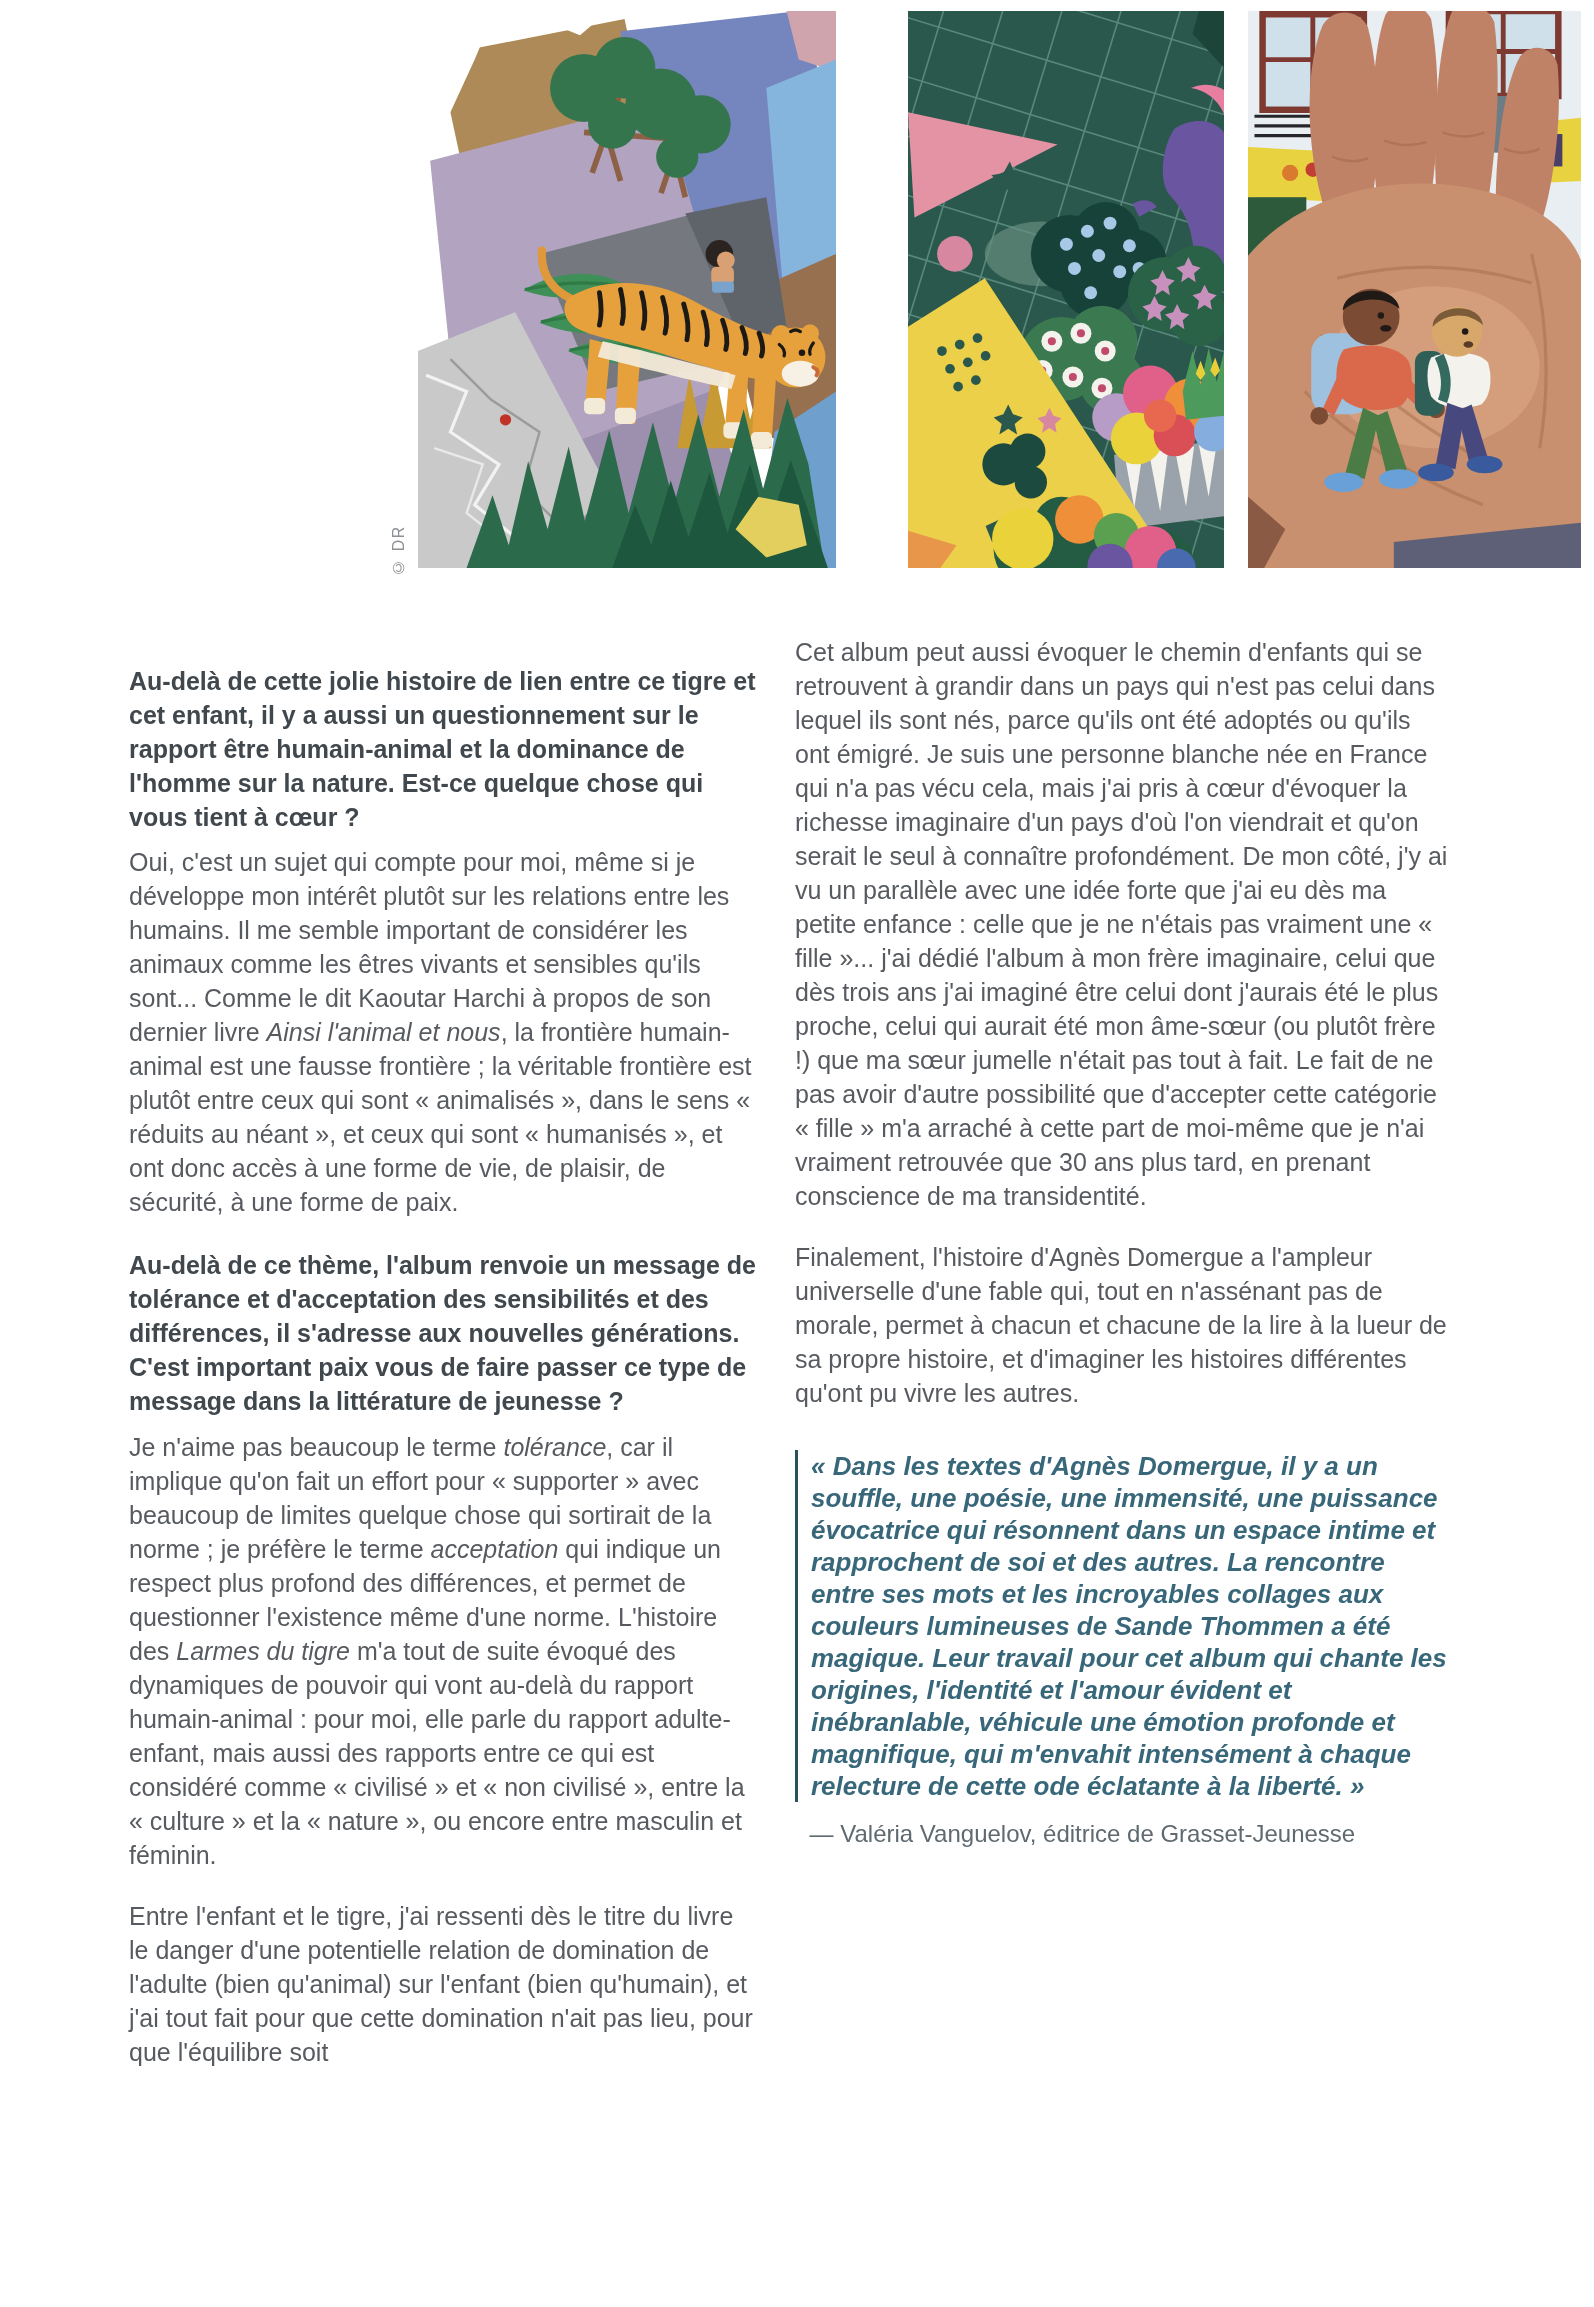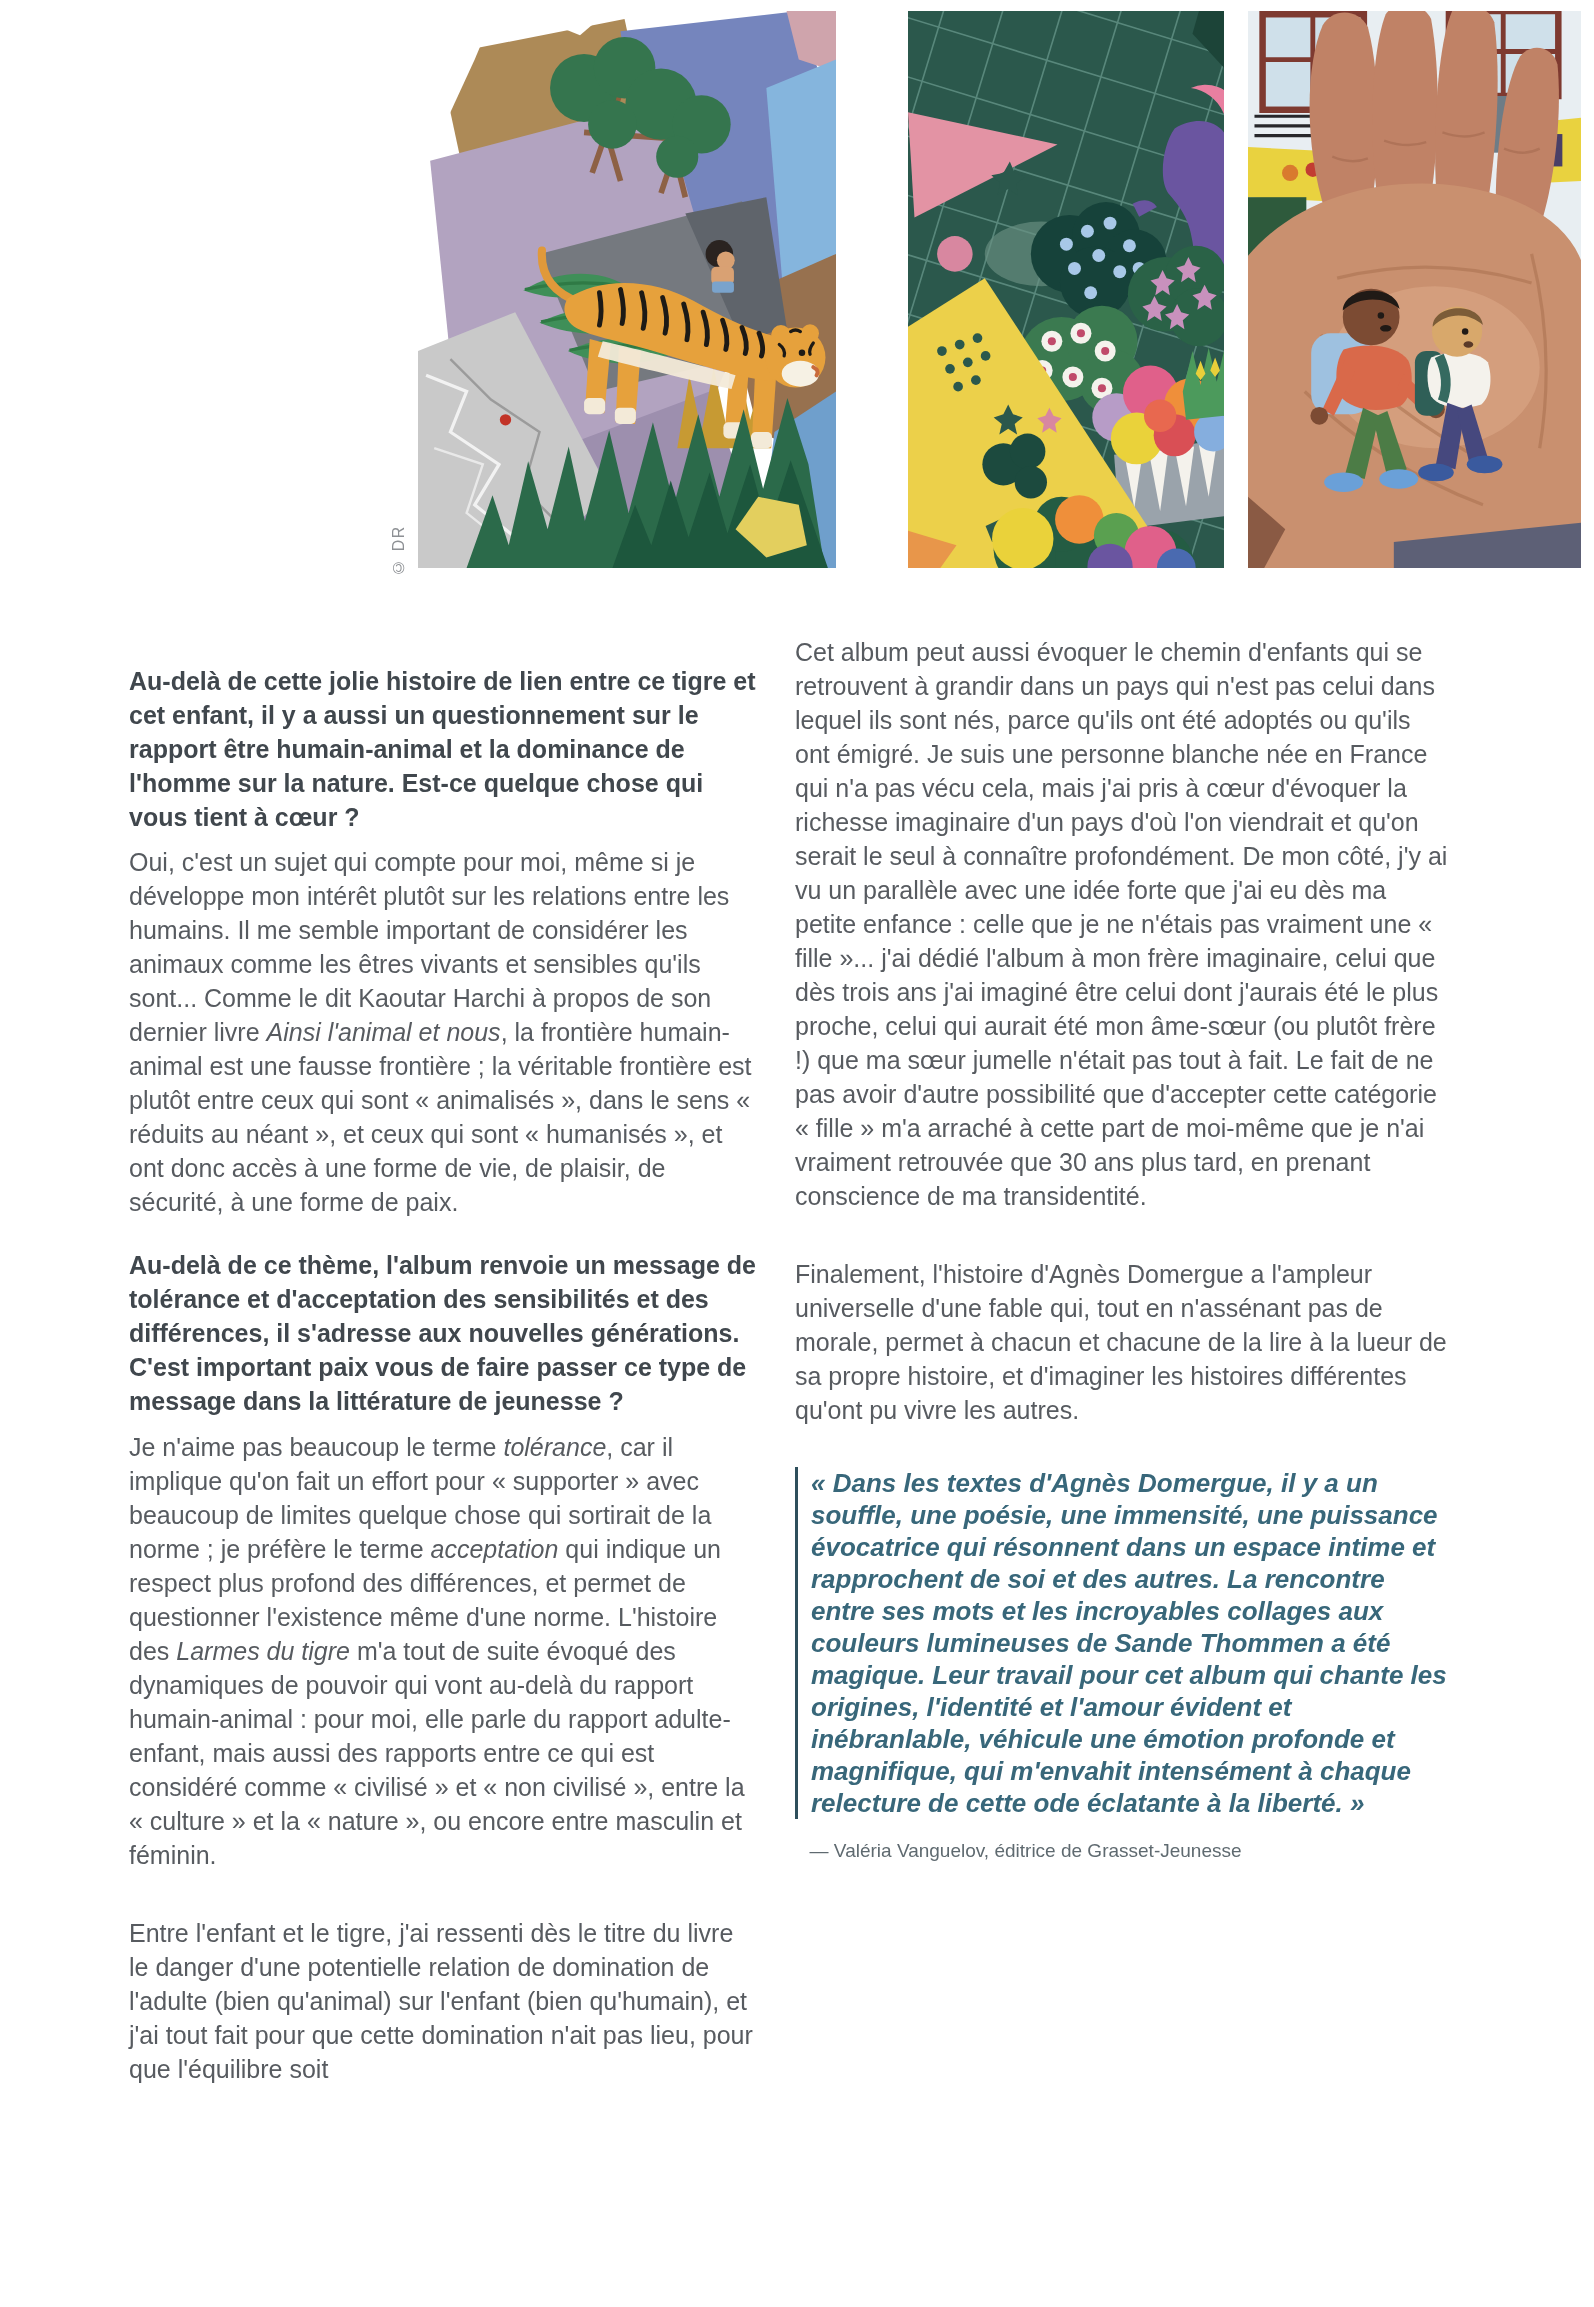"Finalement, l'histoire d'Agnès Domergue" p.gap-top { margin-top: 44px -> 27px }
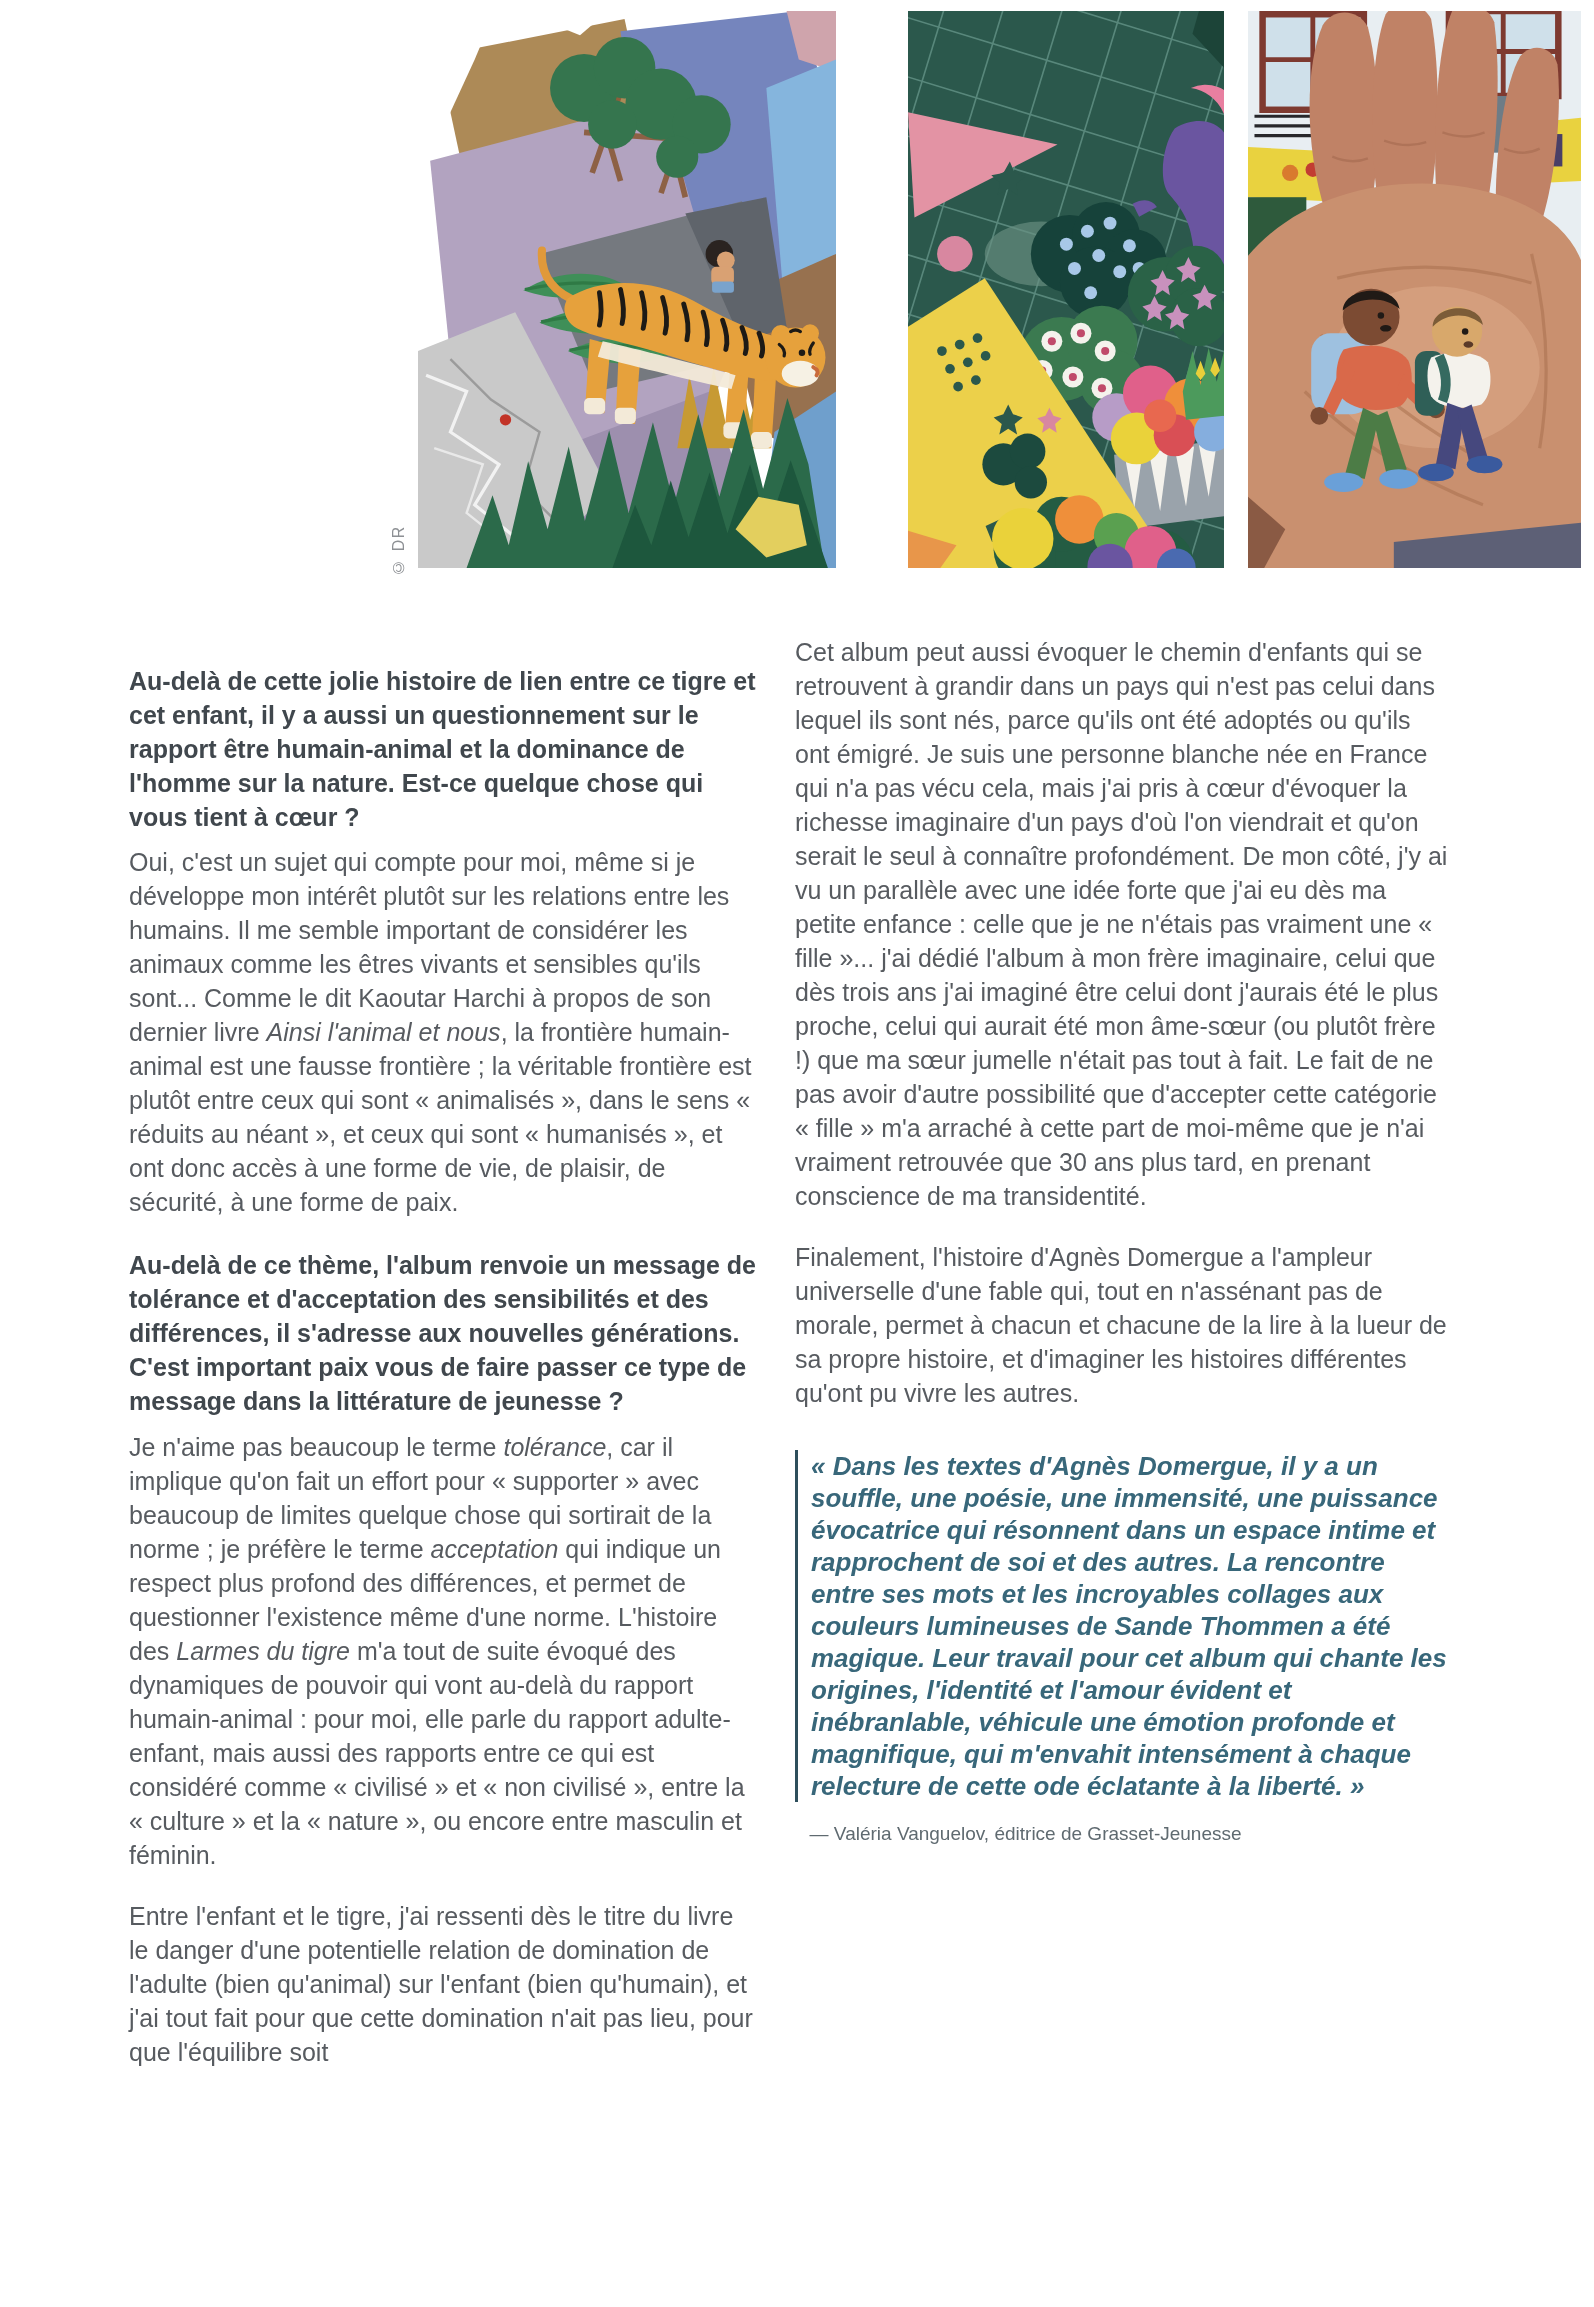"— Valéria Vanguelov, éditrice de" .pull-quote-attribution { font-size: 19px -> 24px }
